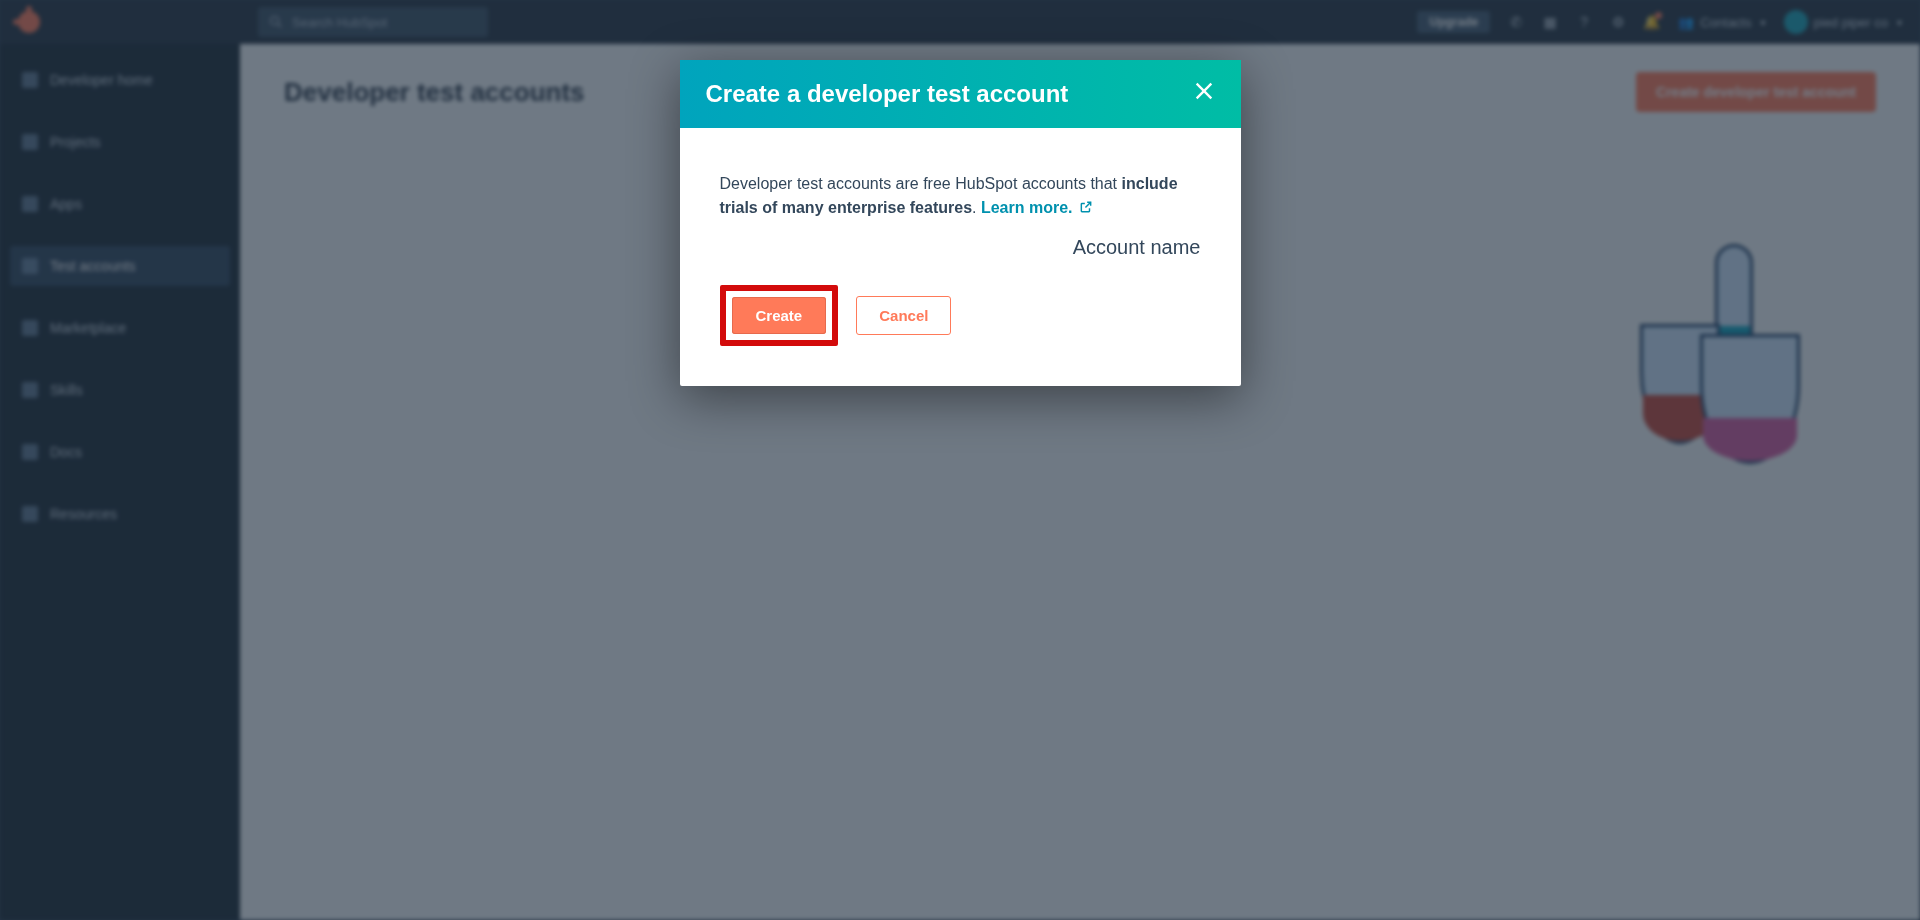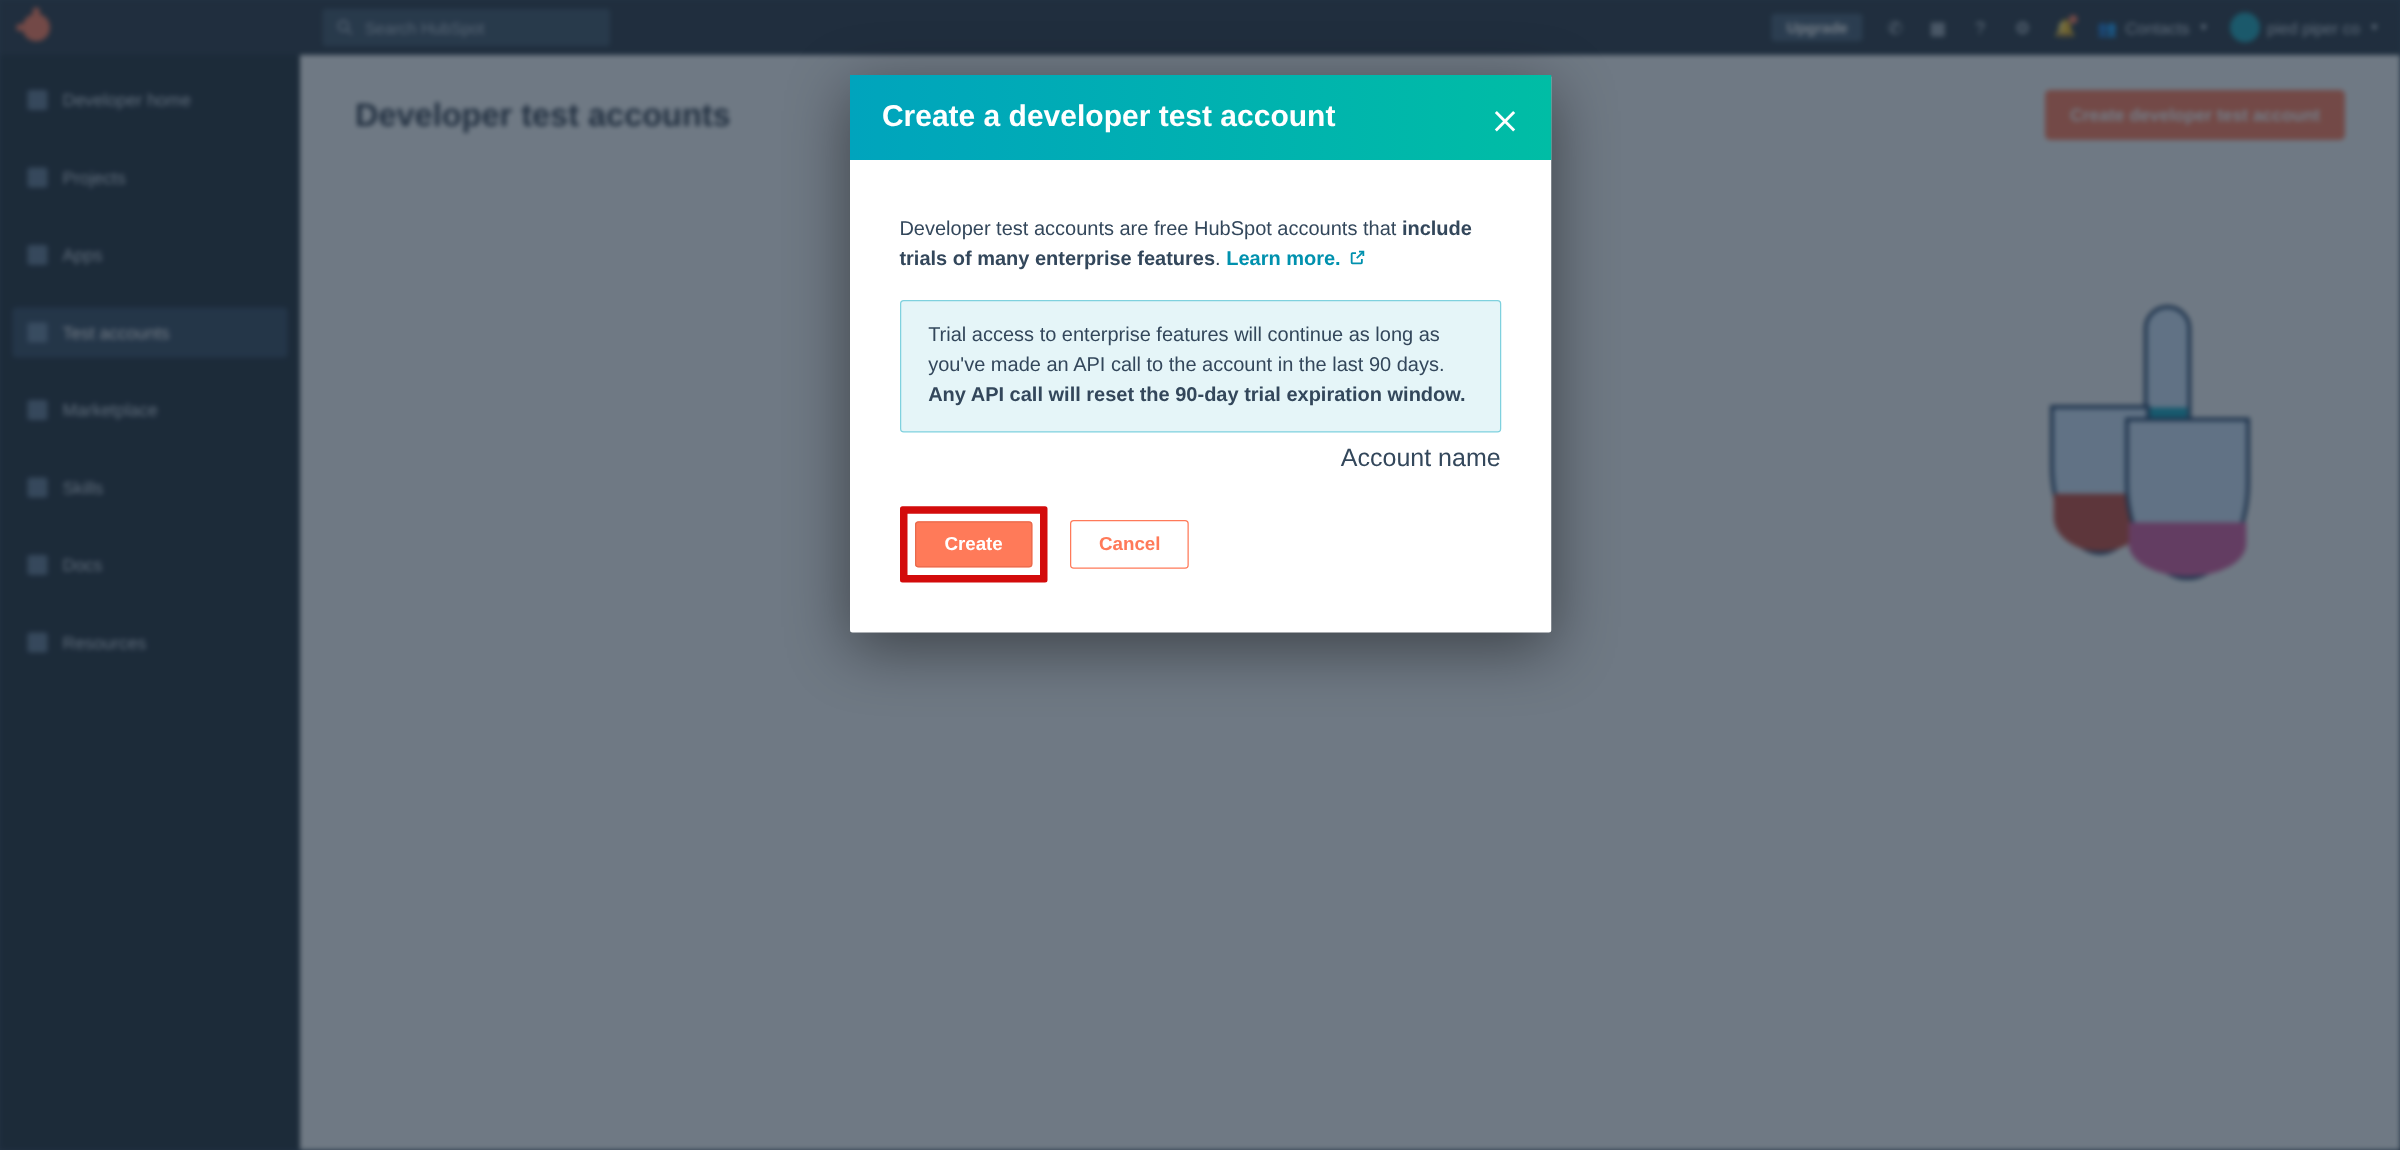"Create a developer test account" .modal-header { align-items: flex-end -> flex-start }
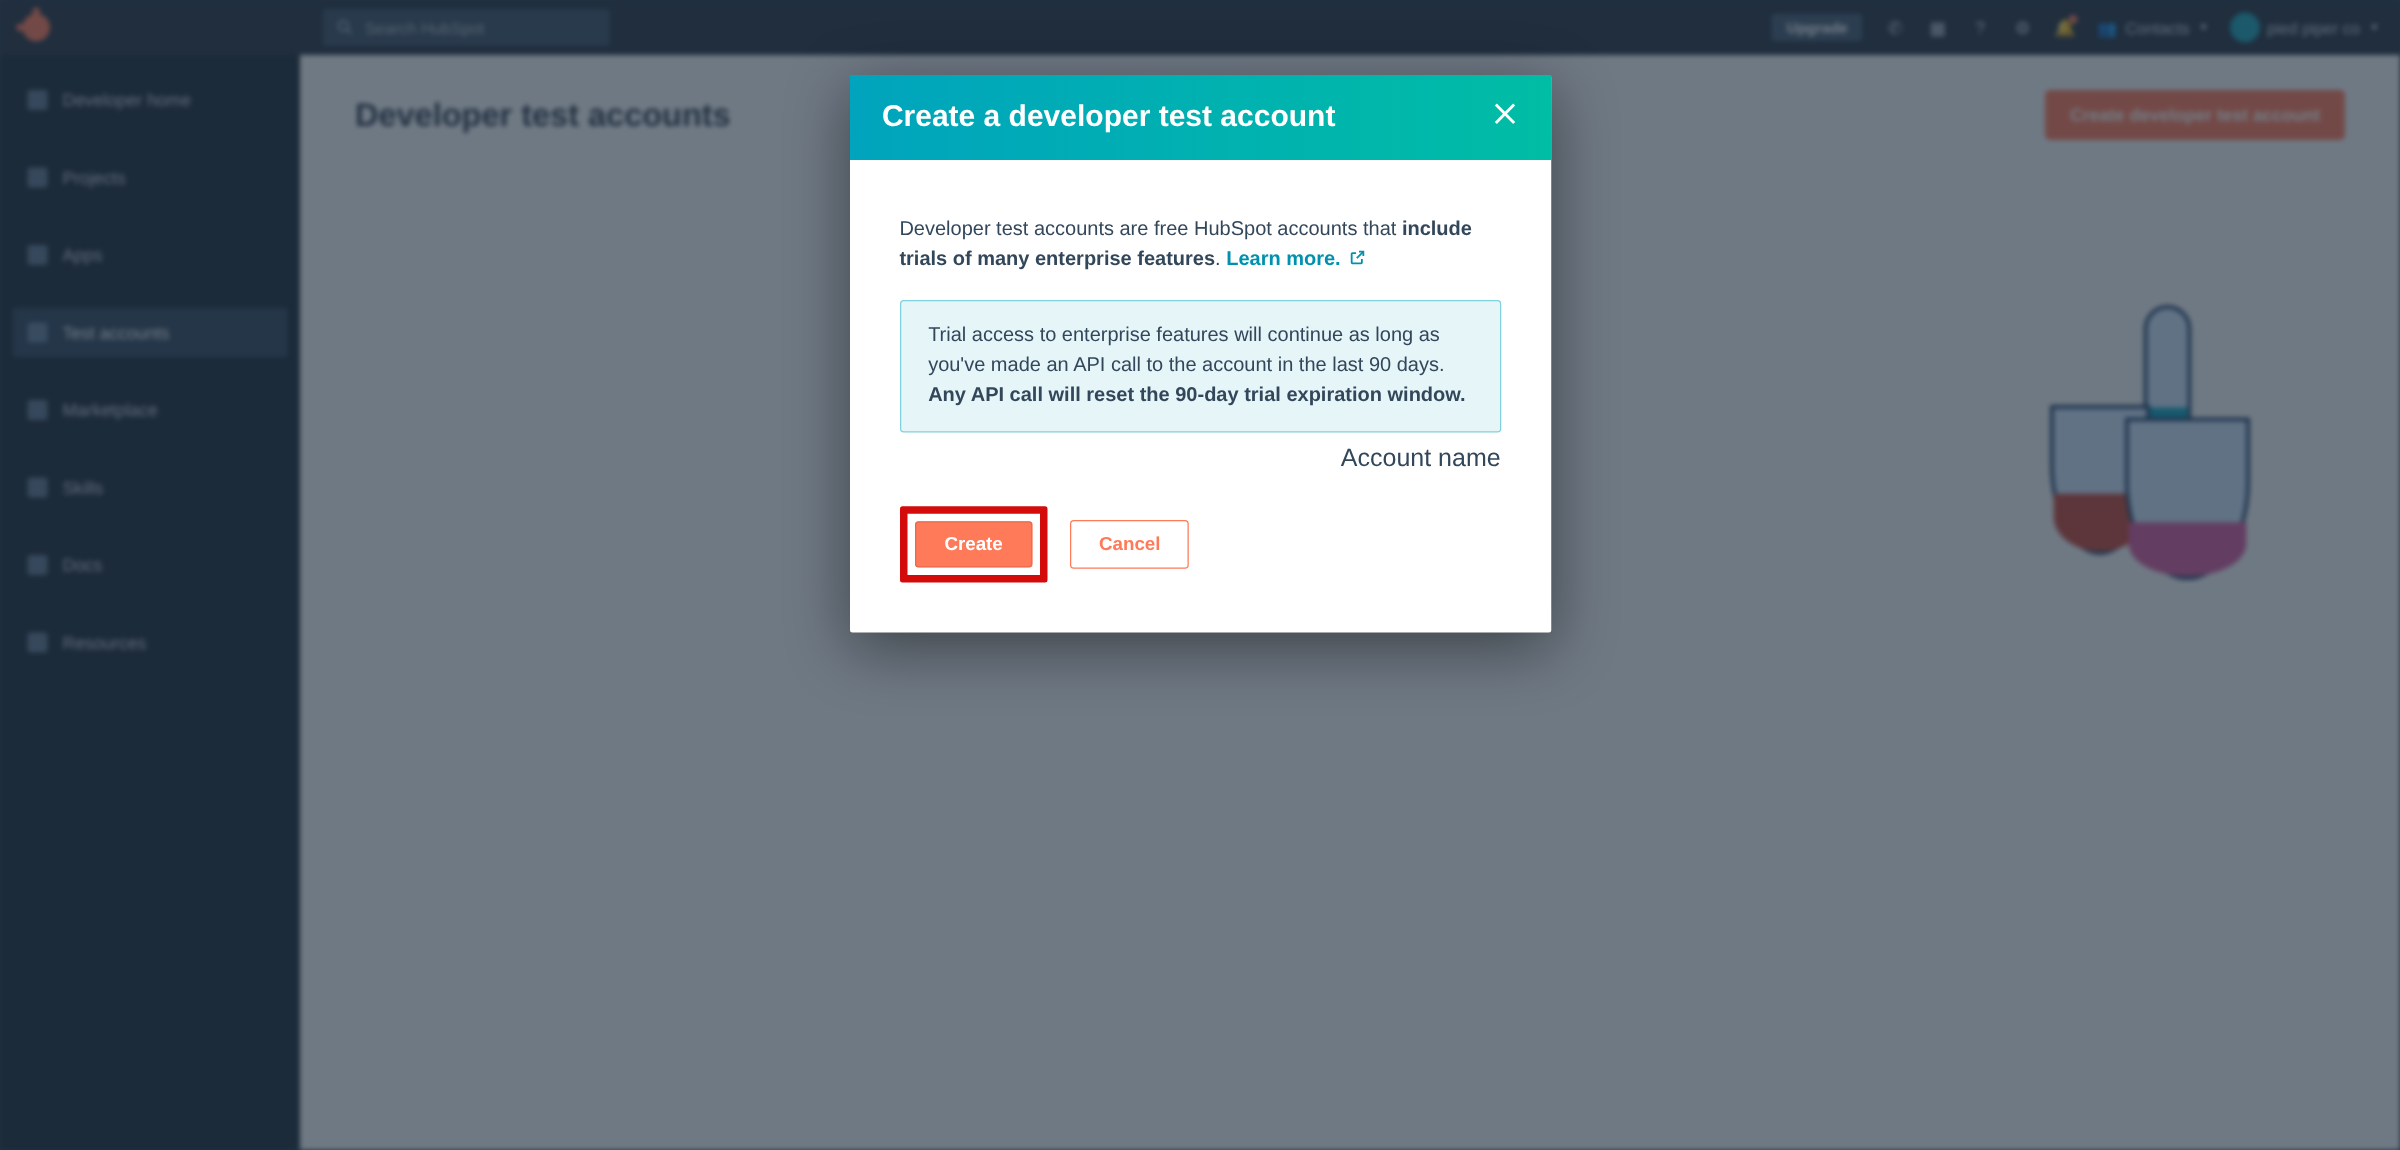"Trial access to enterprise features" div.info-box { html: <div> <span>Trial access to enterprise features will continue as long as you've made an API call to the account in the last 90 days. </span><b>Any API call will reset the 90-day trial expiration window.</b> </div> -> none }
